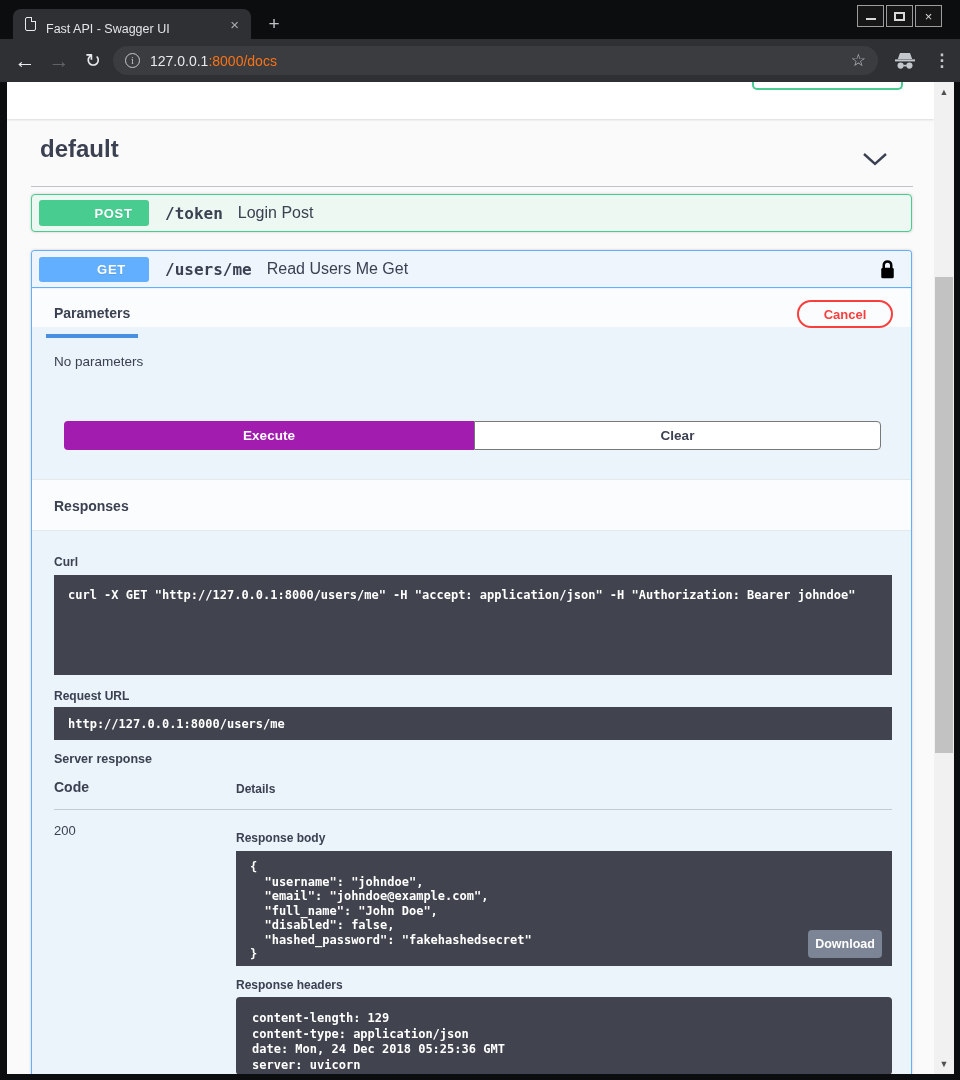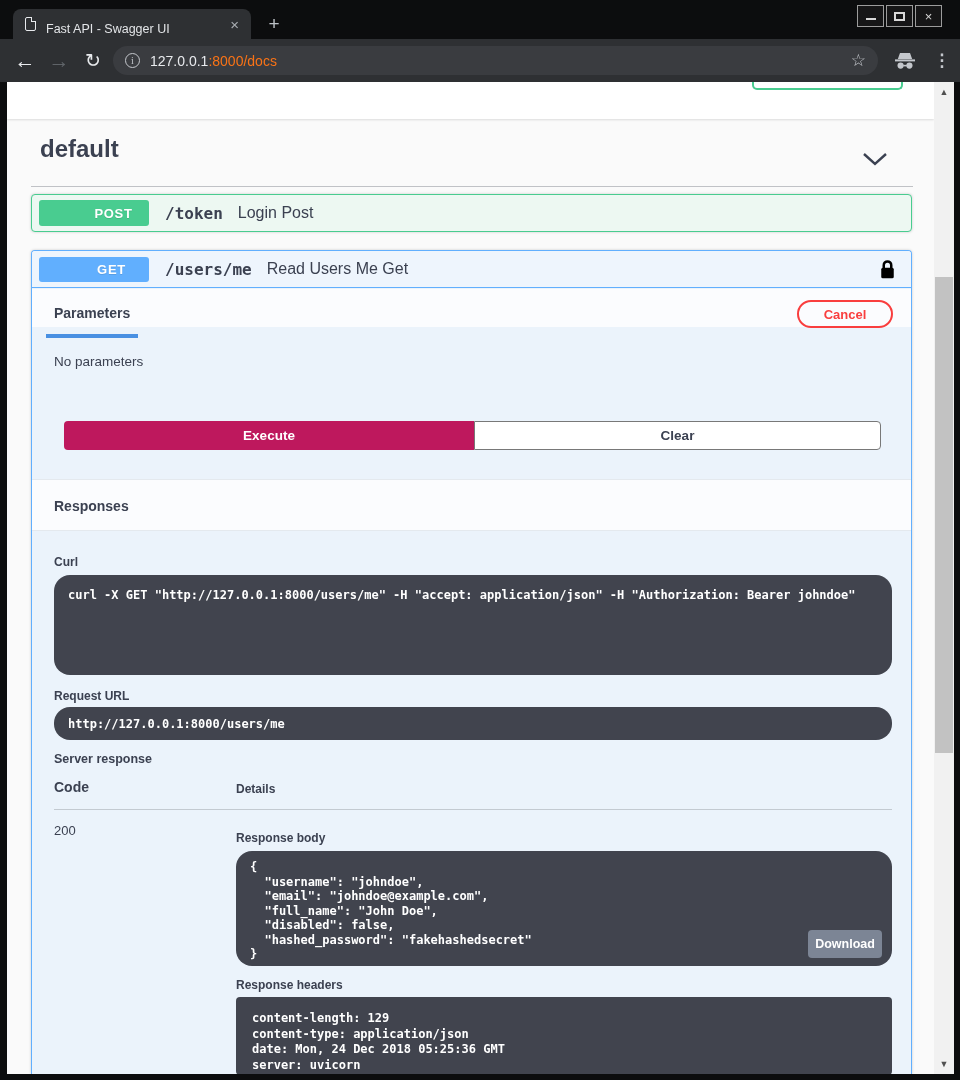"Execute" .execute-btn { background: #be185d -> #a21caf }
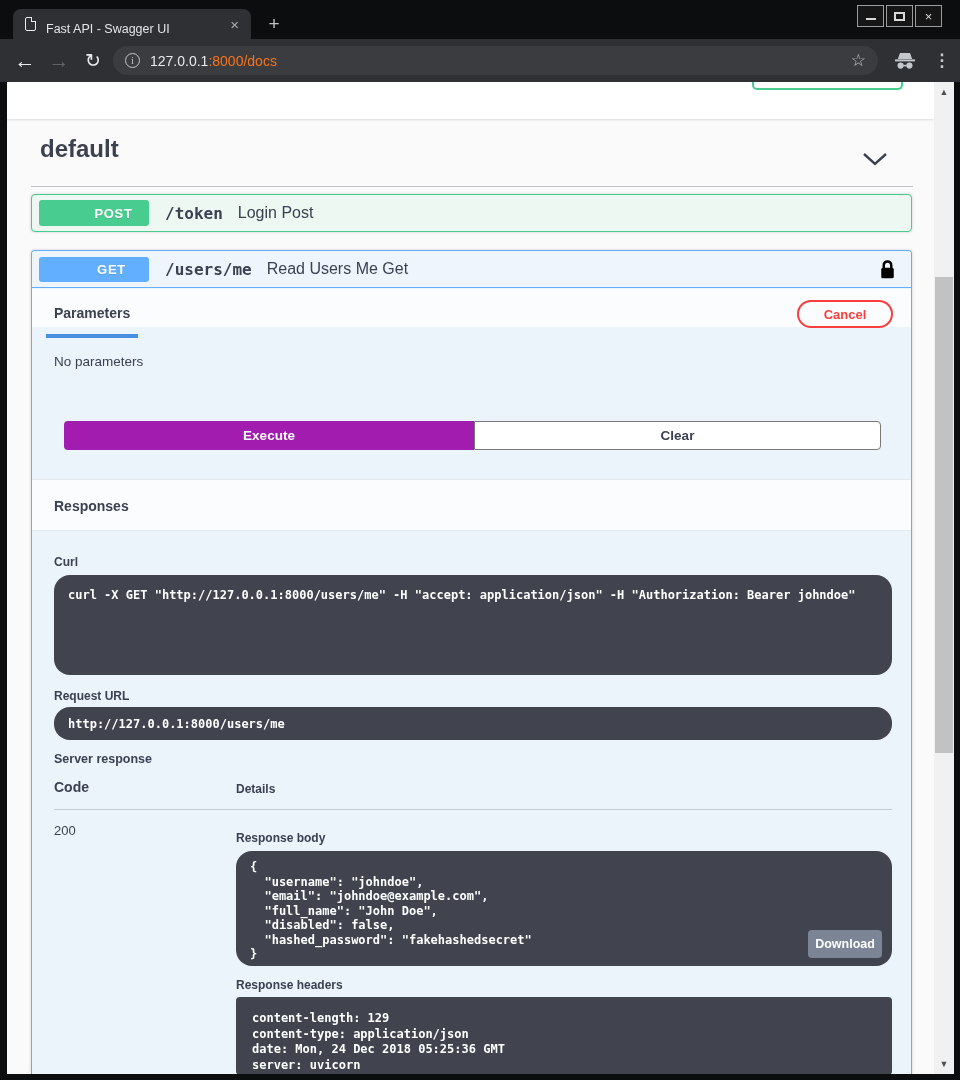"curl -X GET" .codeblock { border-radius: 16px -> 0 }
